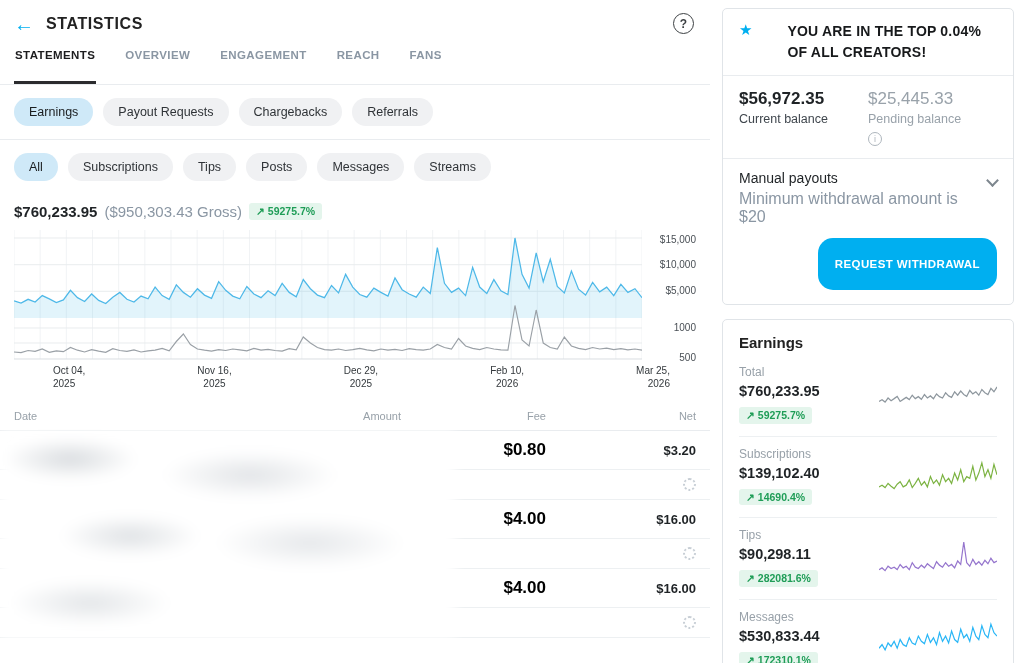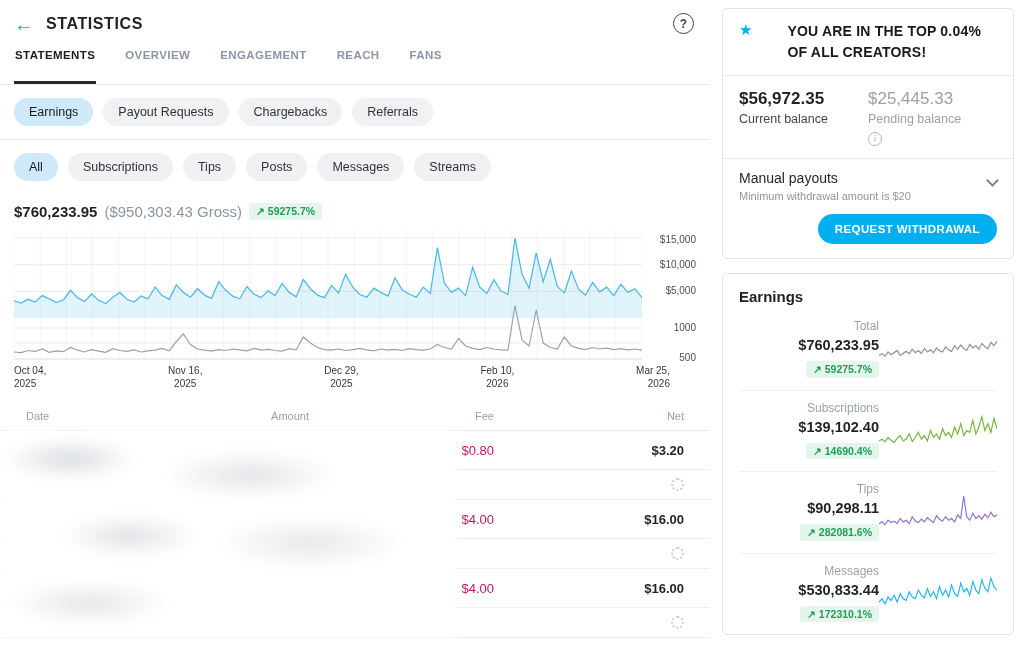"Minimum withdrawal amount is $20" .payouts-sub { font-size: 11px -> 16px }
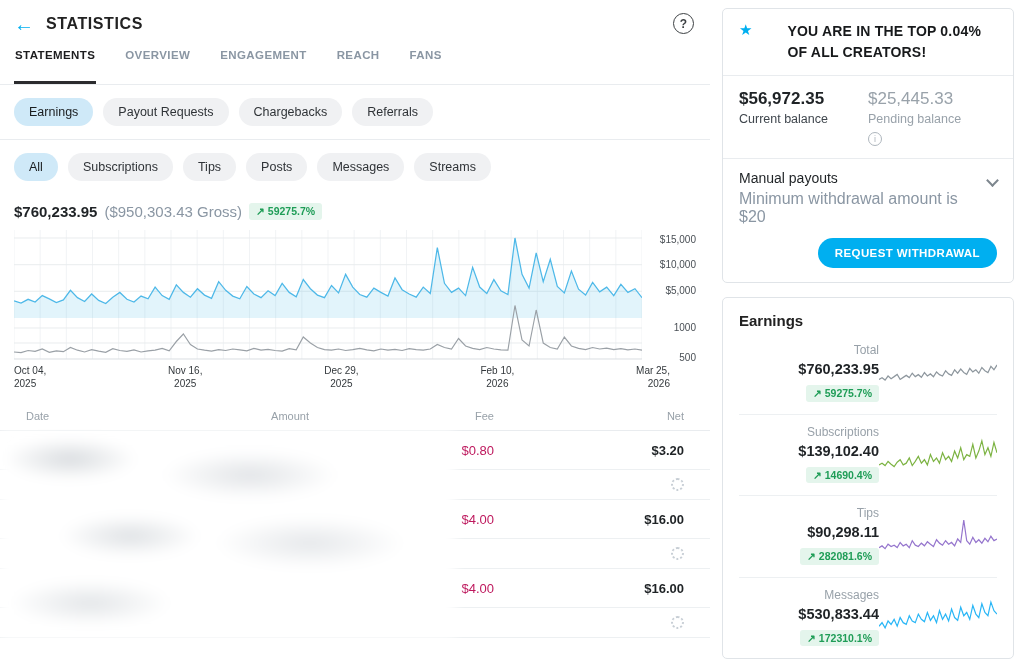"REQUEST WITHDRAWAL" .btn-primary { padding: 9px 17px -> 20px 17px }
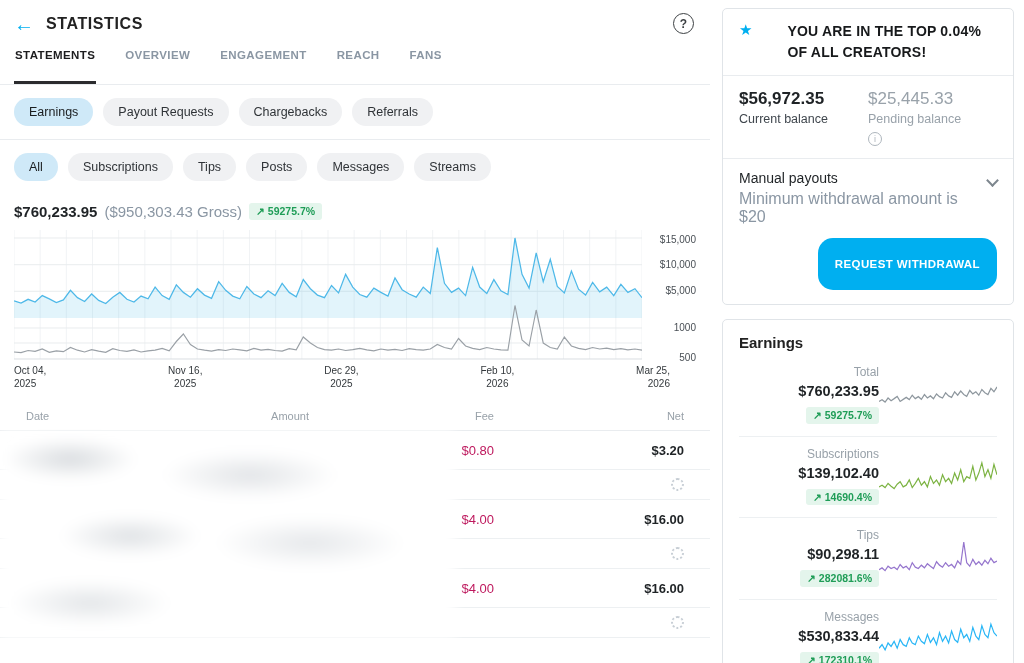"Oct 04," .xlab { margin-left: none -> 39px }
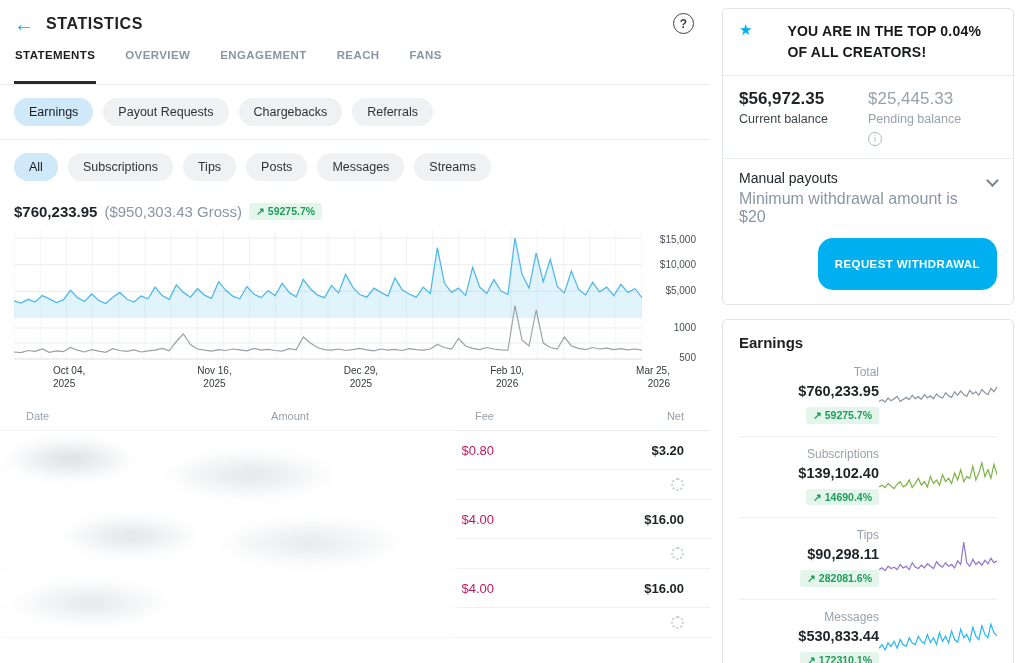"Total" .earn-left { text-align: right -> none }
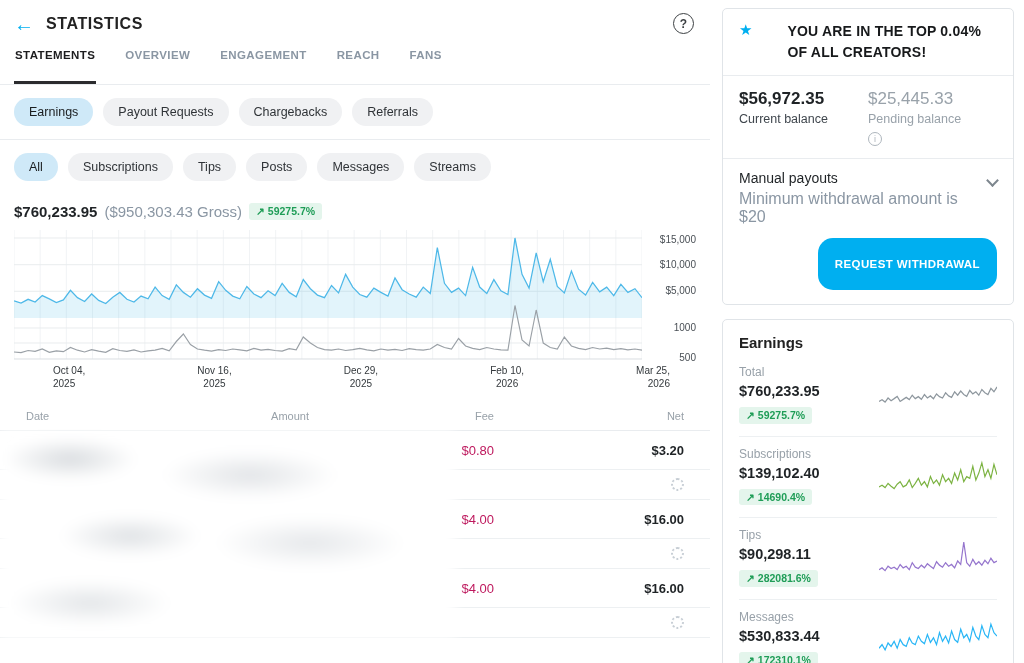"Date" .thead, .trow { gap: 40px -> none; padding: 0 26px -> 0 14px }
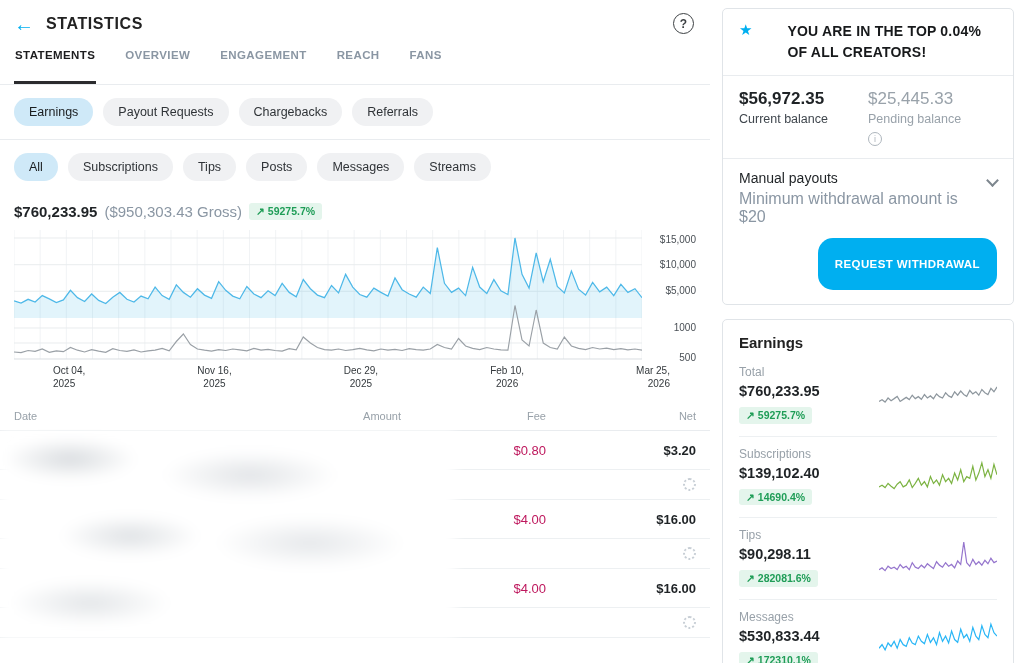"$0.80" .c-fee { color: #be185d -> #000000; font-size: 13px -> 17px; font-weight: none -> bold }
